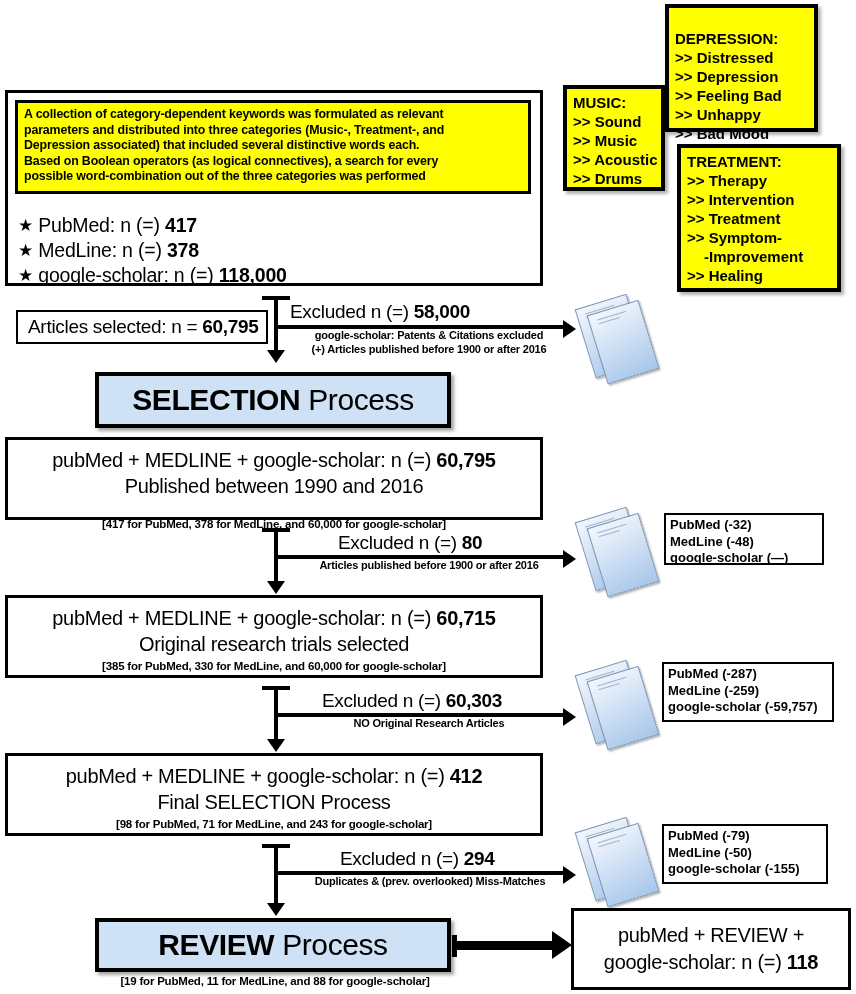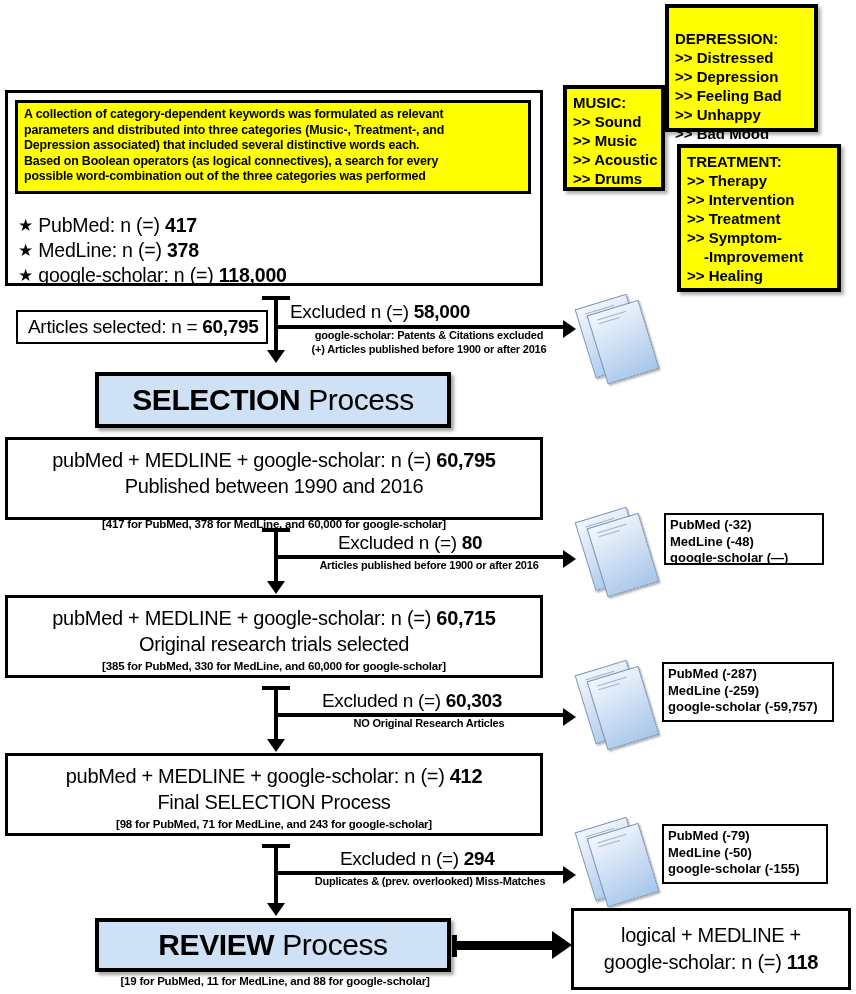"logical + MEDLINE +" div.final-box-txt { text: logical + MEDLINE -> pubMed + REVIEW }
